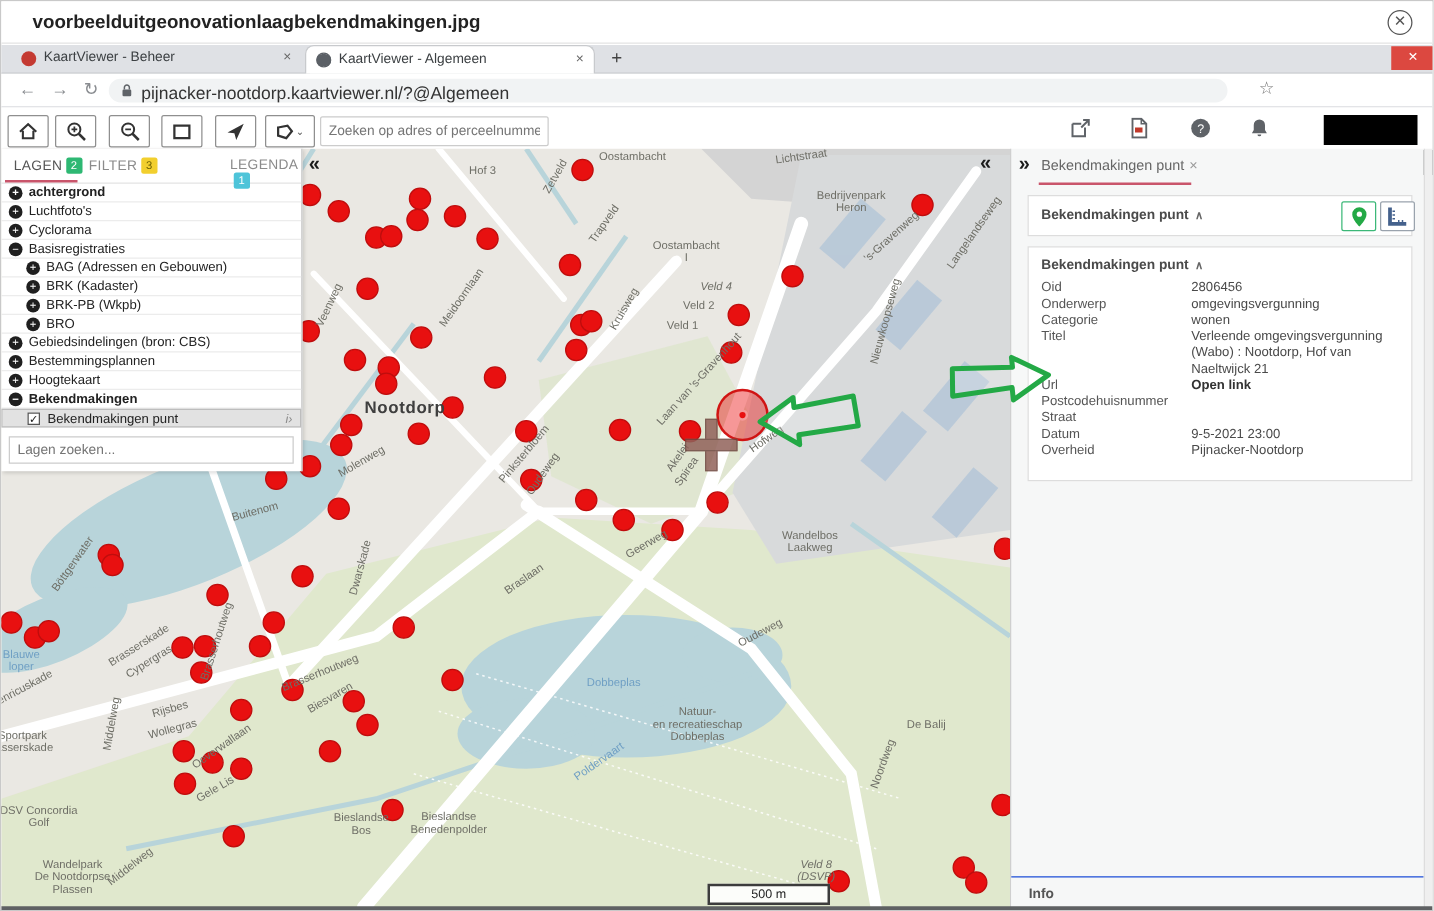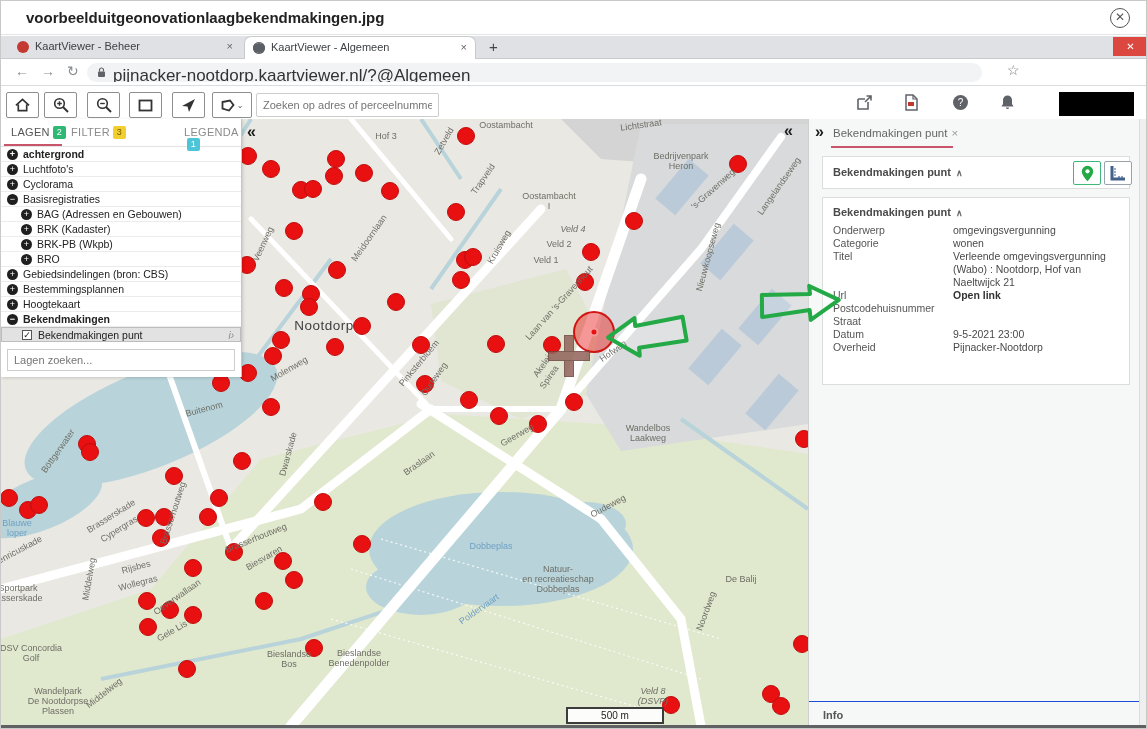"pijnacker-nootdorp.kaartviewer.nl/?@Alge" .urlpill { font-size: 17px -> 14px }
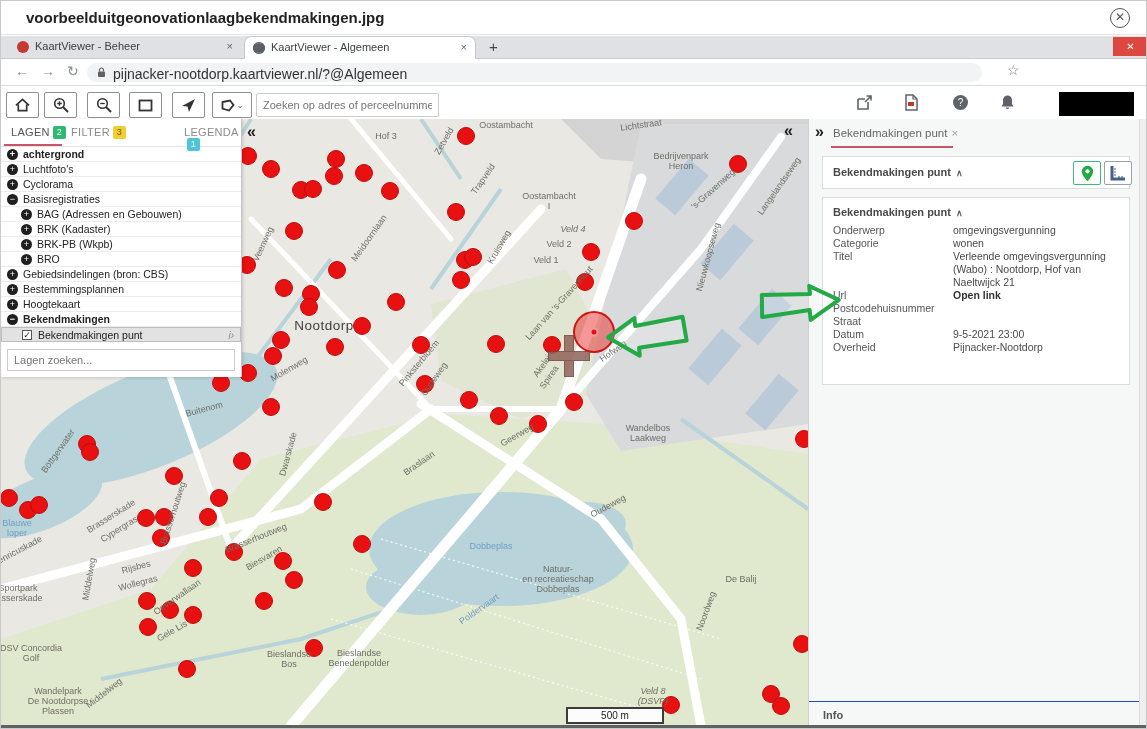"Oid" div.frow { html: none -> <div> <div>Oid</div> <div>2806456</div> </div> }
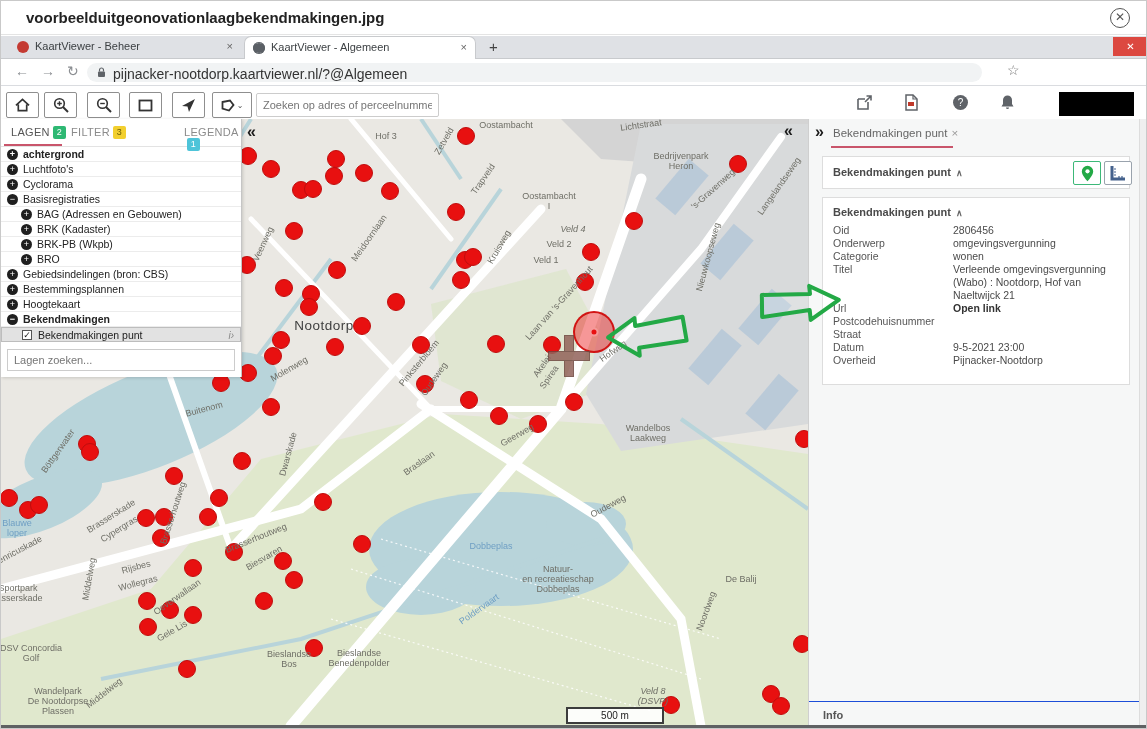"Nootdorp" div.maplabel { font-weight: none -> bold }
